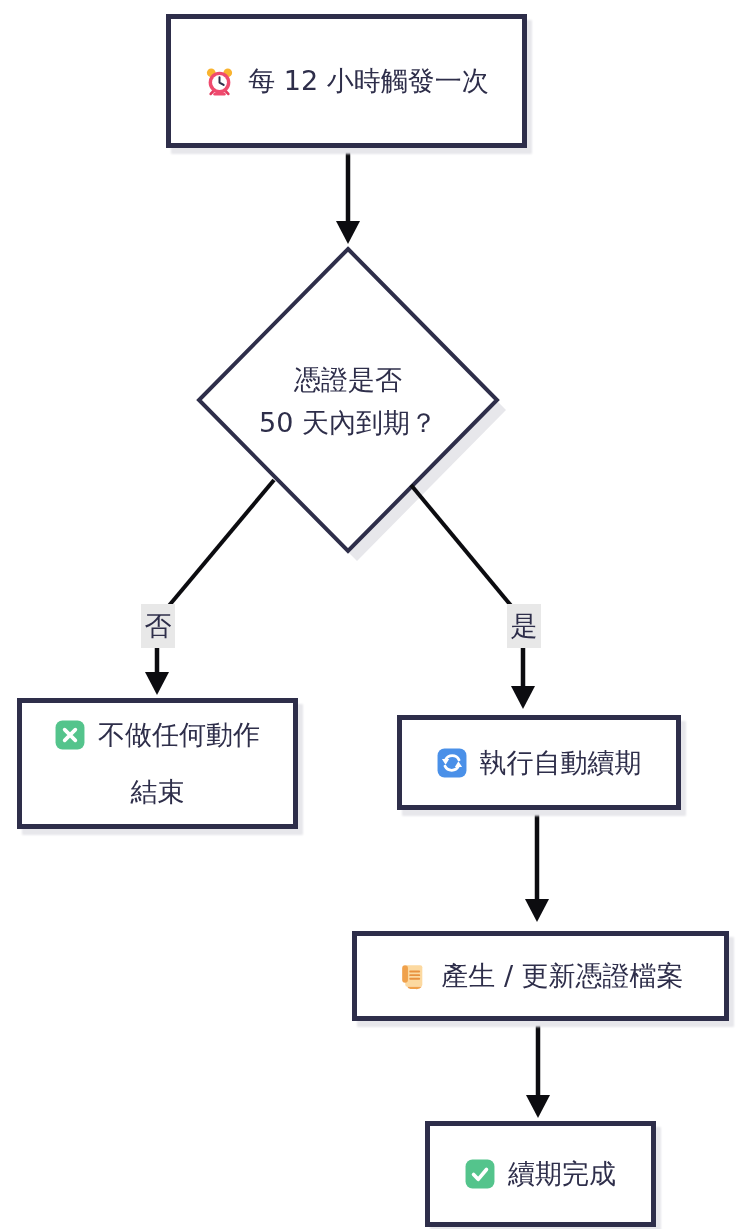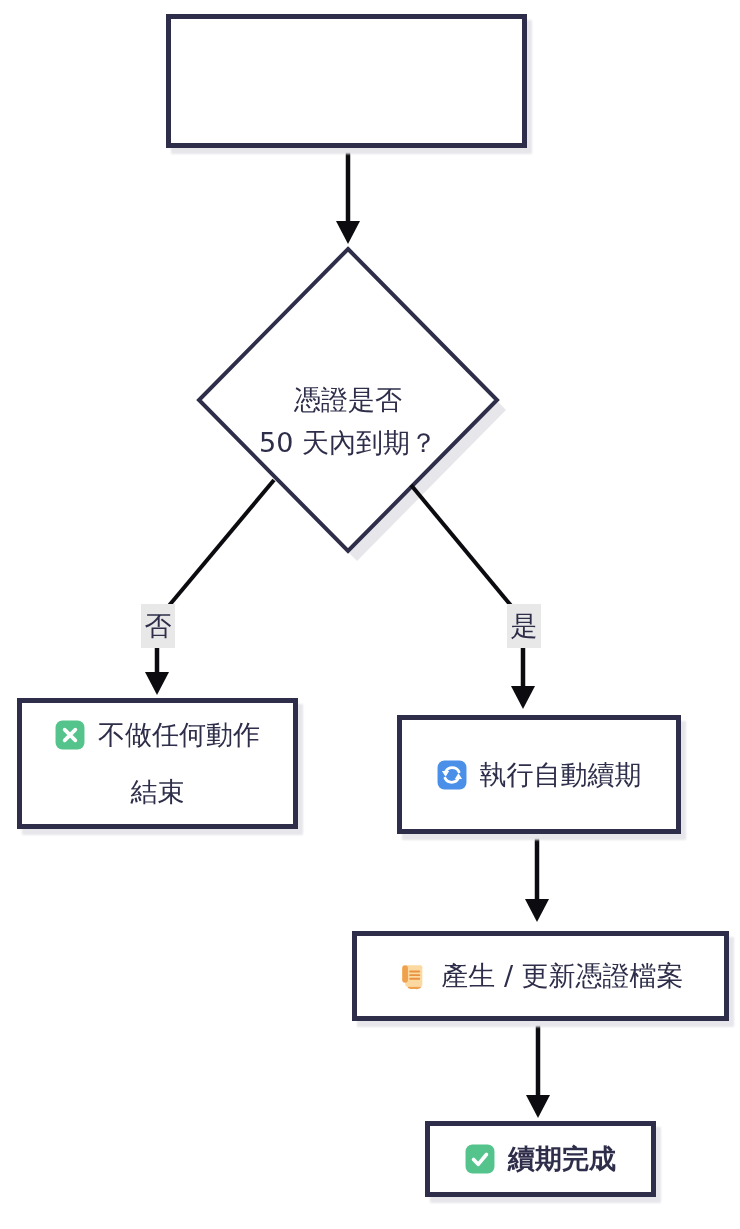"每 12 小時觸發一次" div.row { html: none -> <div> <span> <svg> <circle></circle> <circle></circle> <path></path> <path></path> <circle></circle> <circle></circle> <path></path> <rect></rect> </svg> </span> <span>每 12 小時觸發一次</span> </div> }
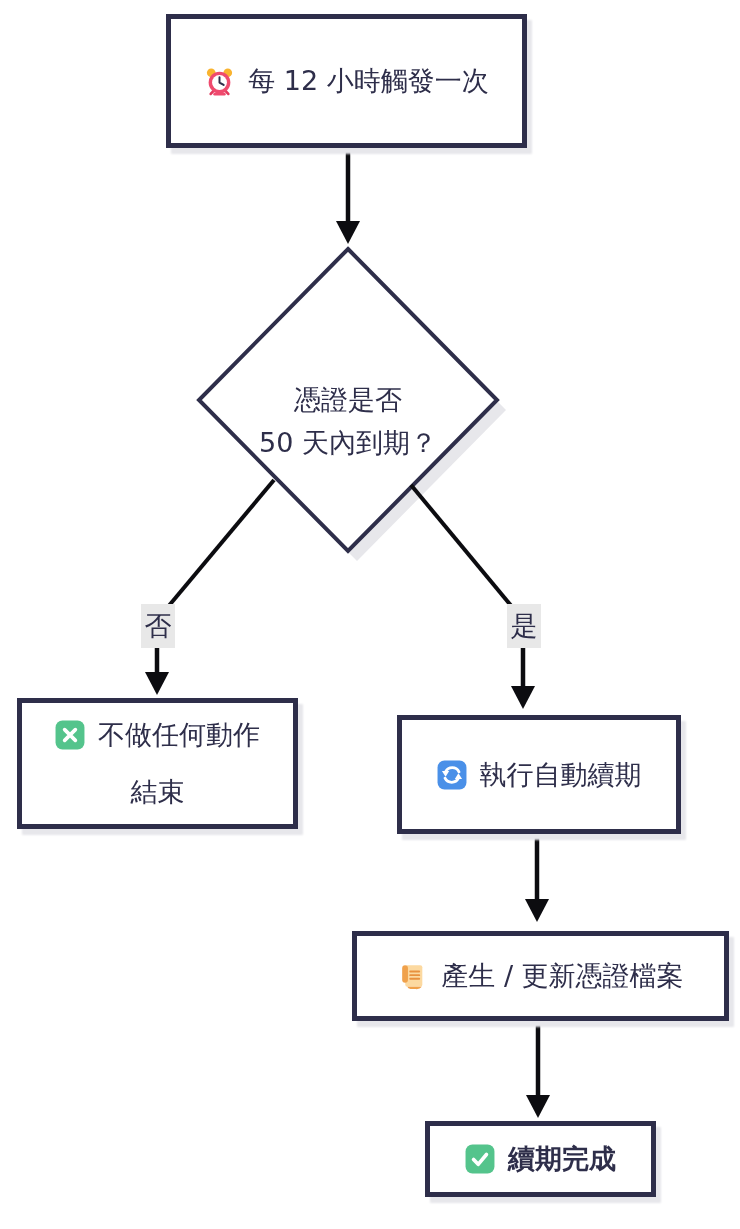"憑證是否" #diamond-text { top: 378px -> 358px }
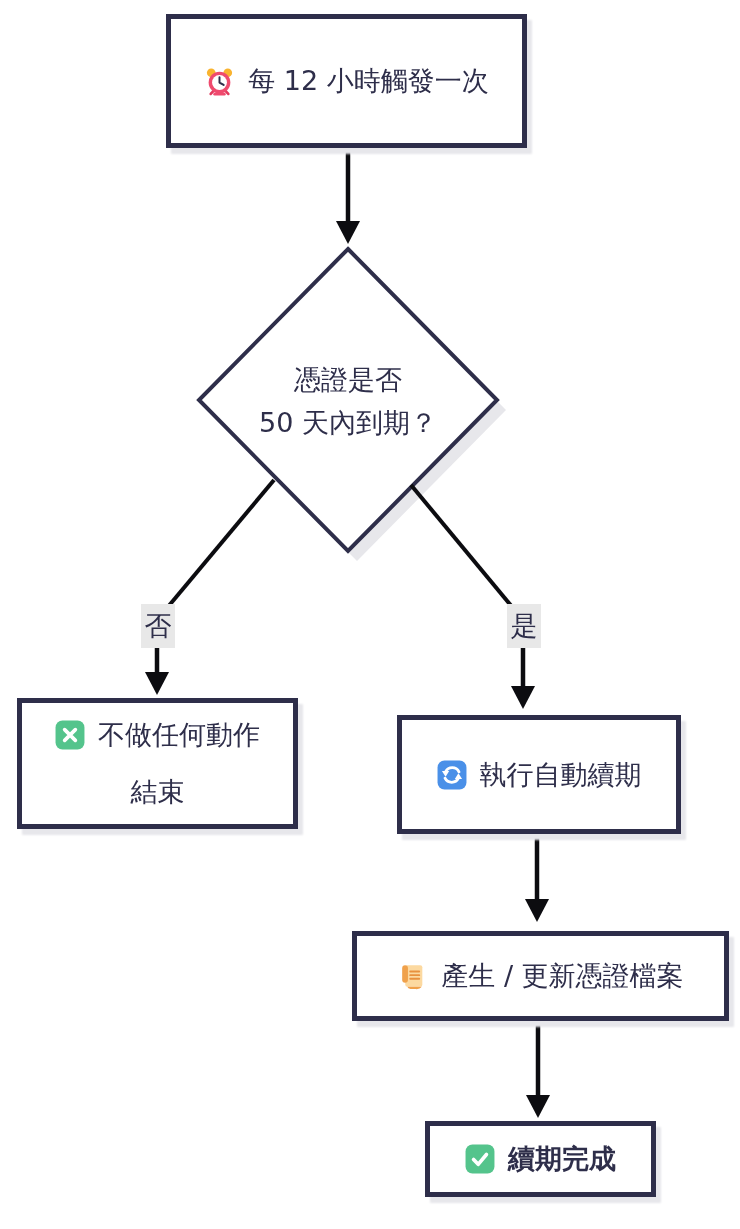"執行自動續期" #node-renew { height: 119px -> 95px }
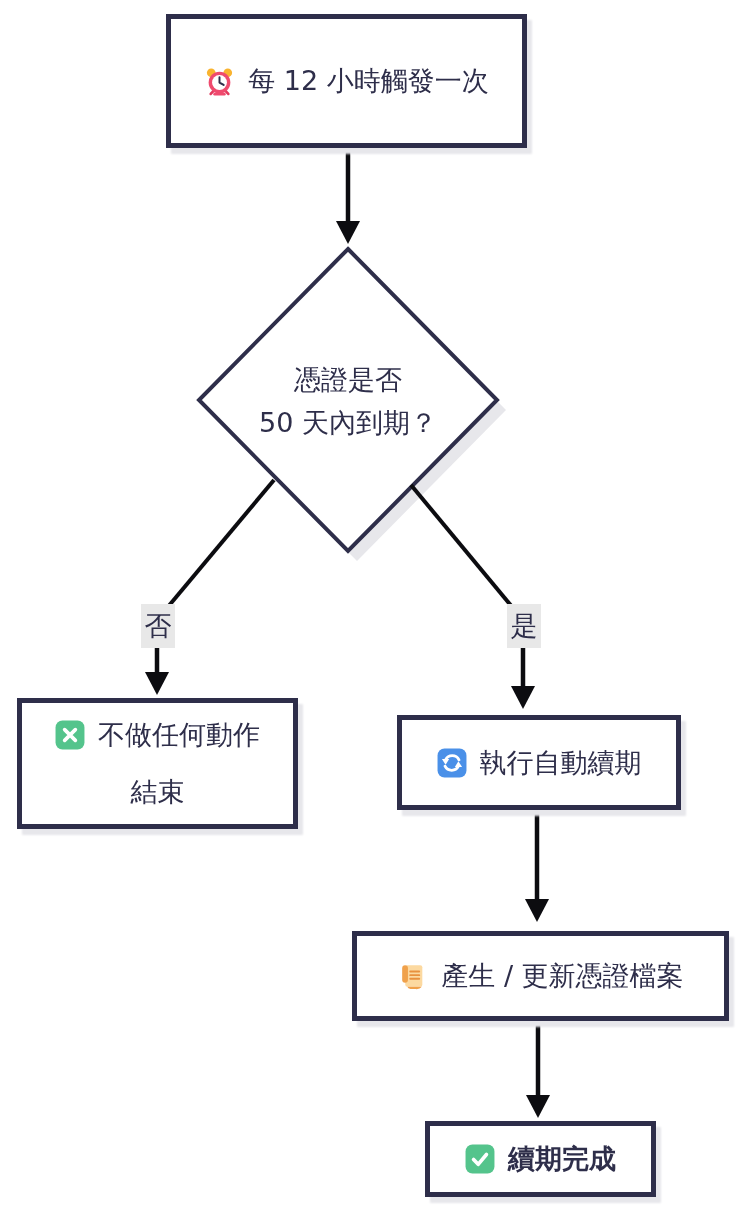"續期完成" #node-done { font-weight: bold -> none; height: 76px -> 106px }
